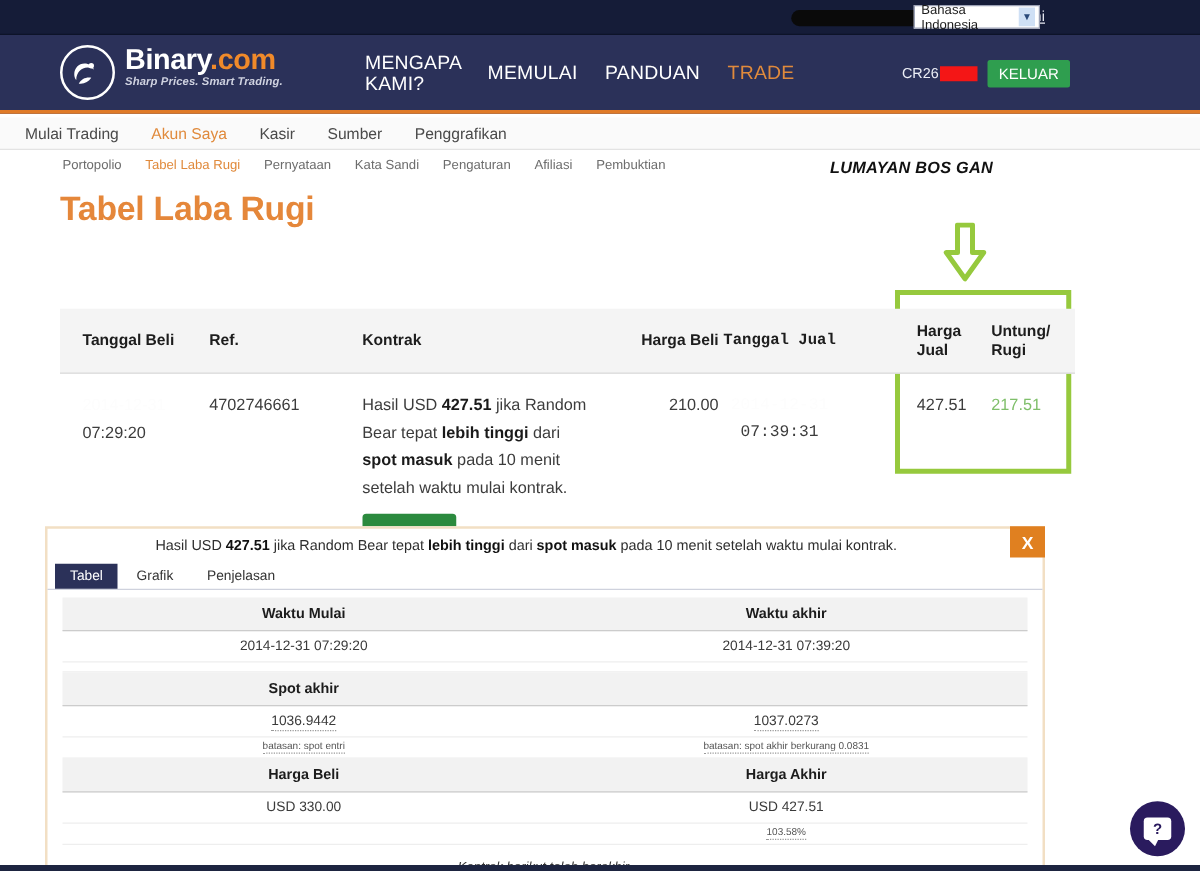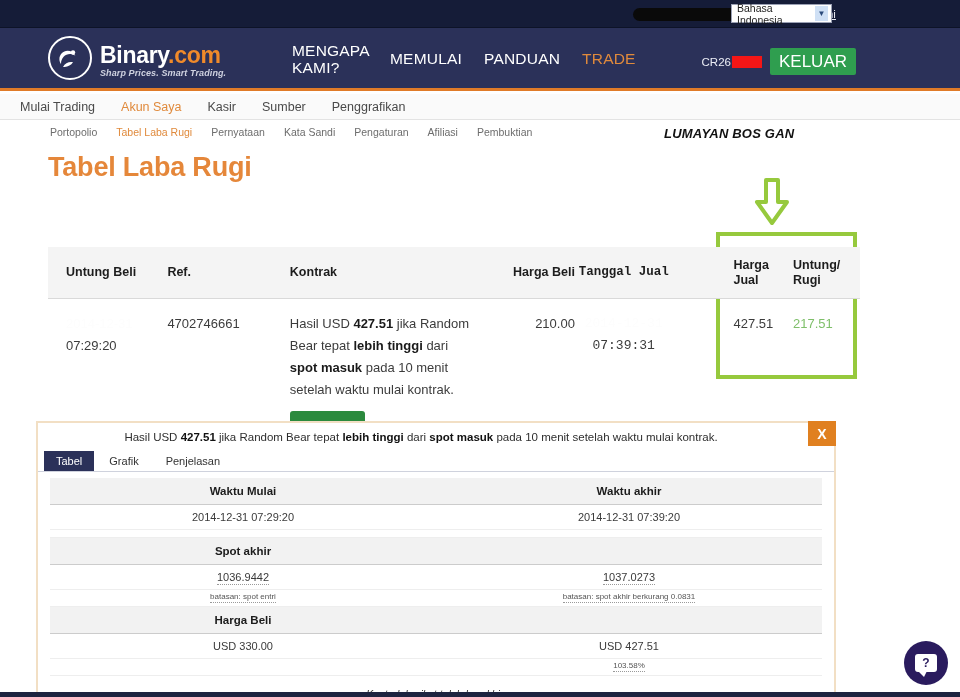"Binary.com" .logo-wrap { align-items: flex-end -> flex-start }
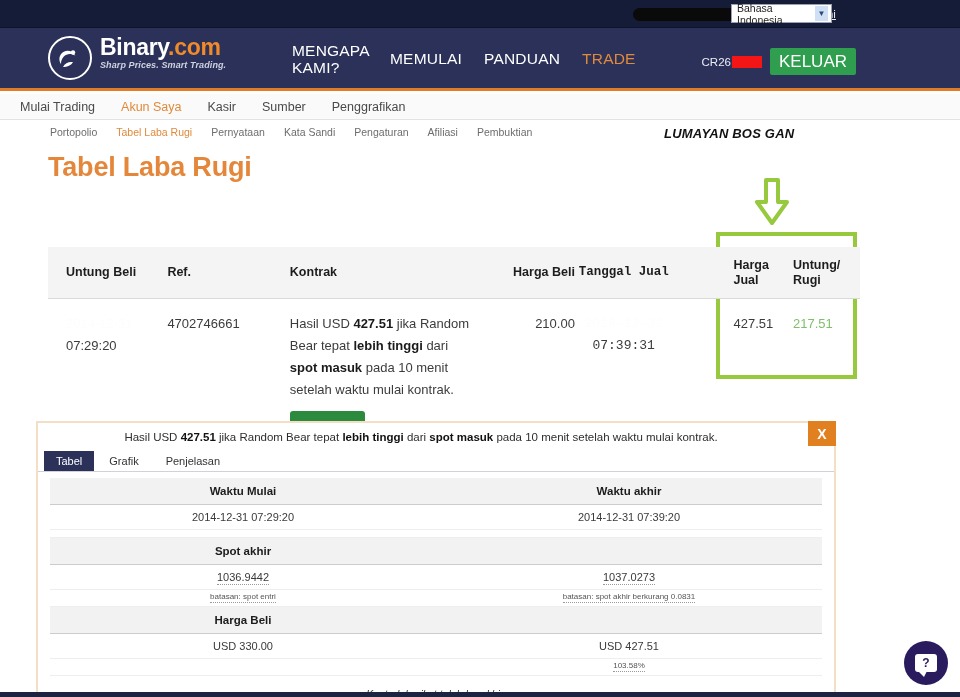"KELUAR" .btn-keluar { font-size: 17px -> 12px }
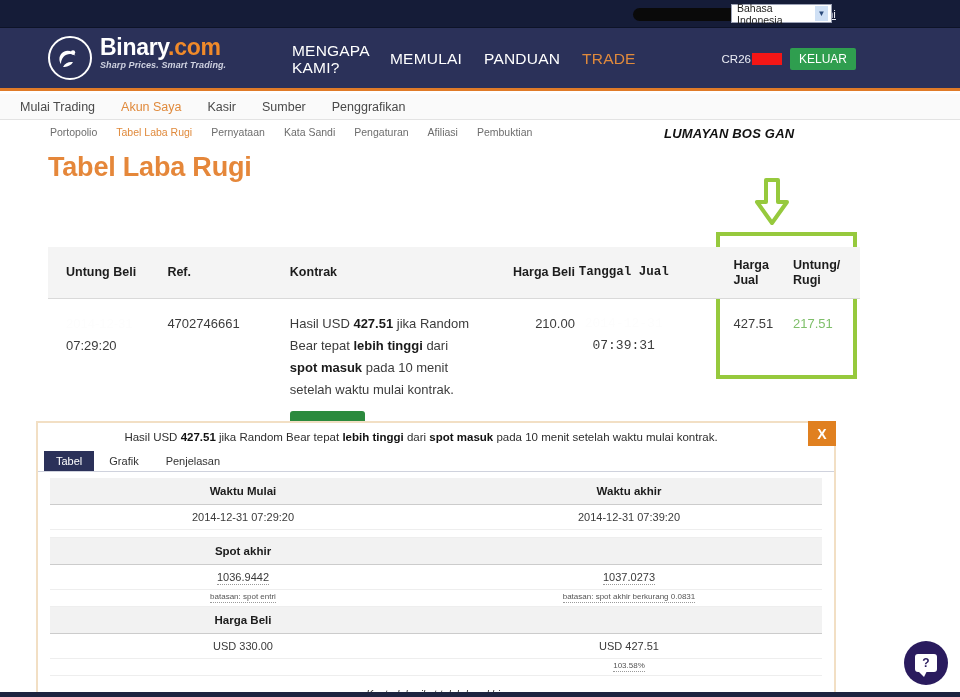"Untung Beli" div.th { text: Untung -> Tanggal }
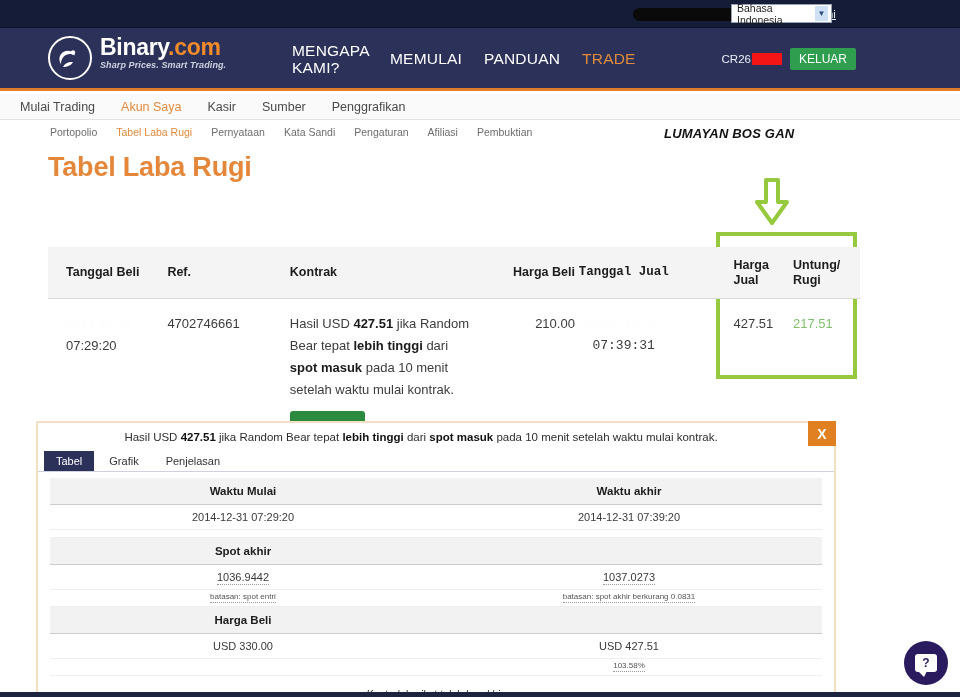"Harga Akhir" div { html: none -> <div>Harga Akhir</div> }
